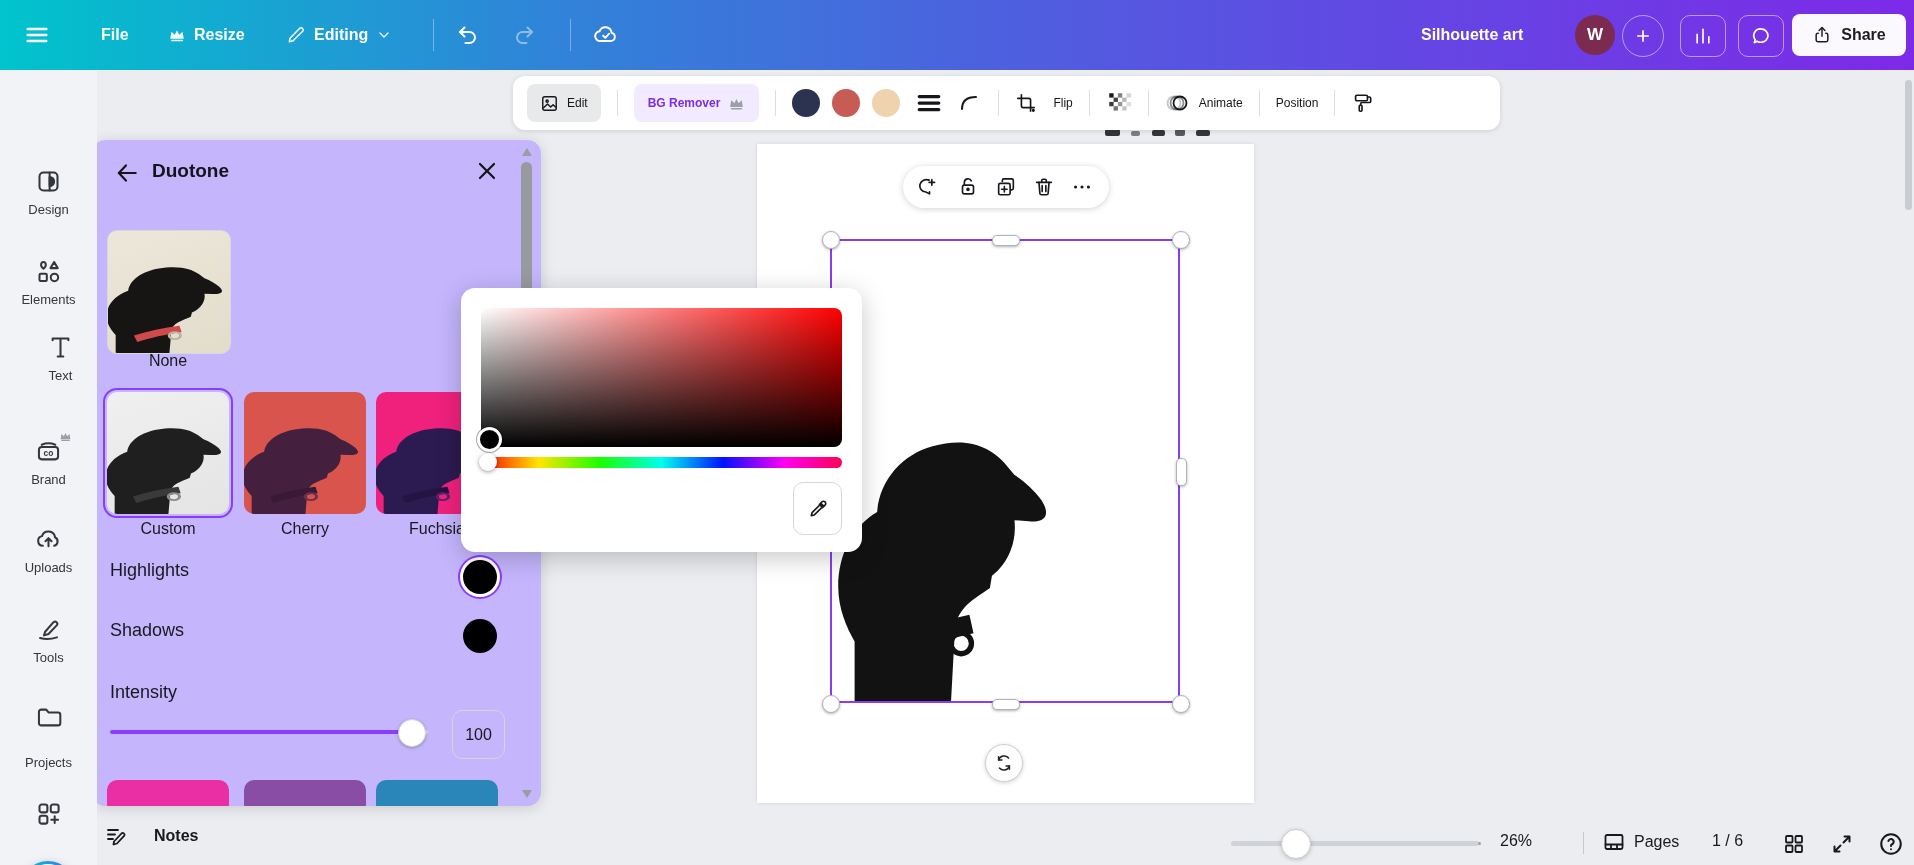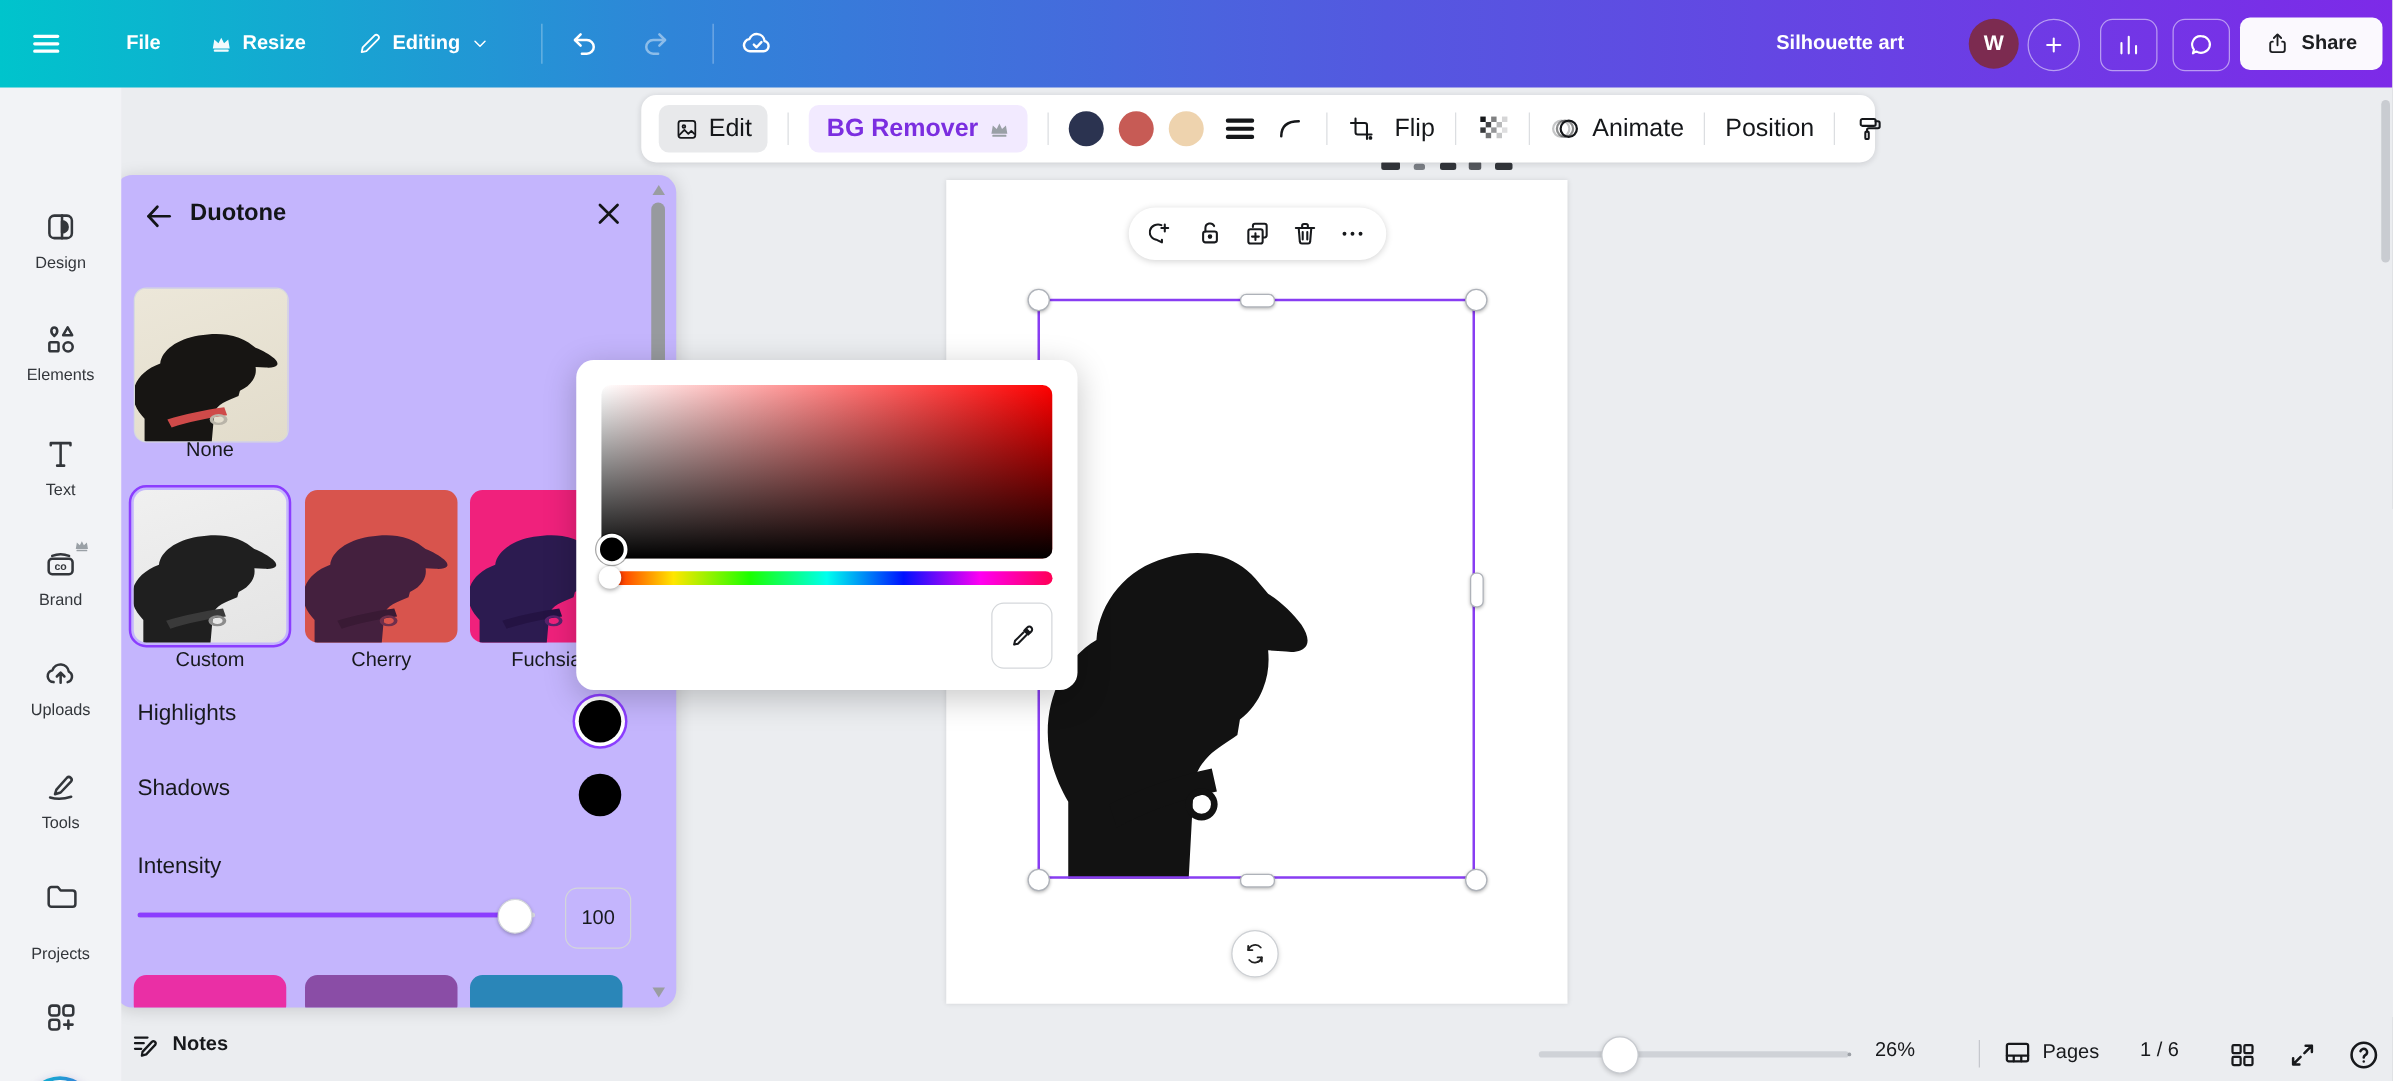"Edit" .et-btn { font-size: 20px -> 12px }
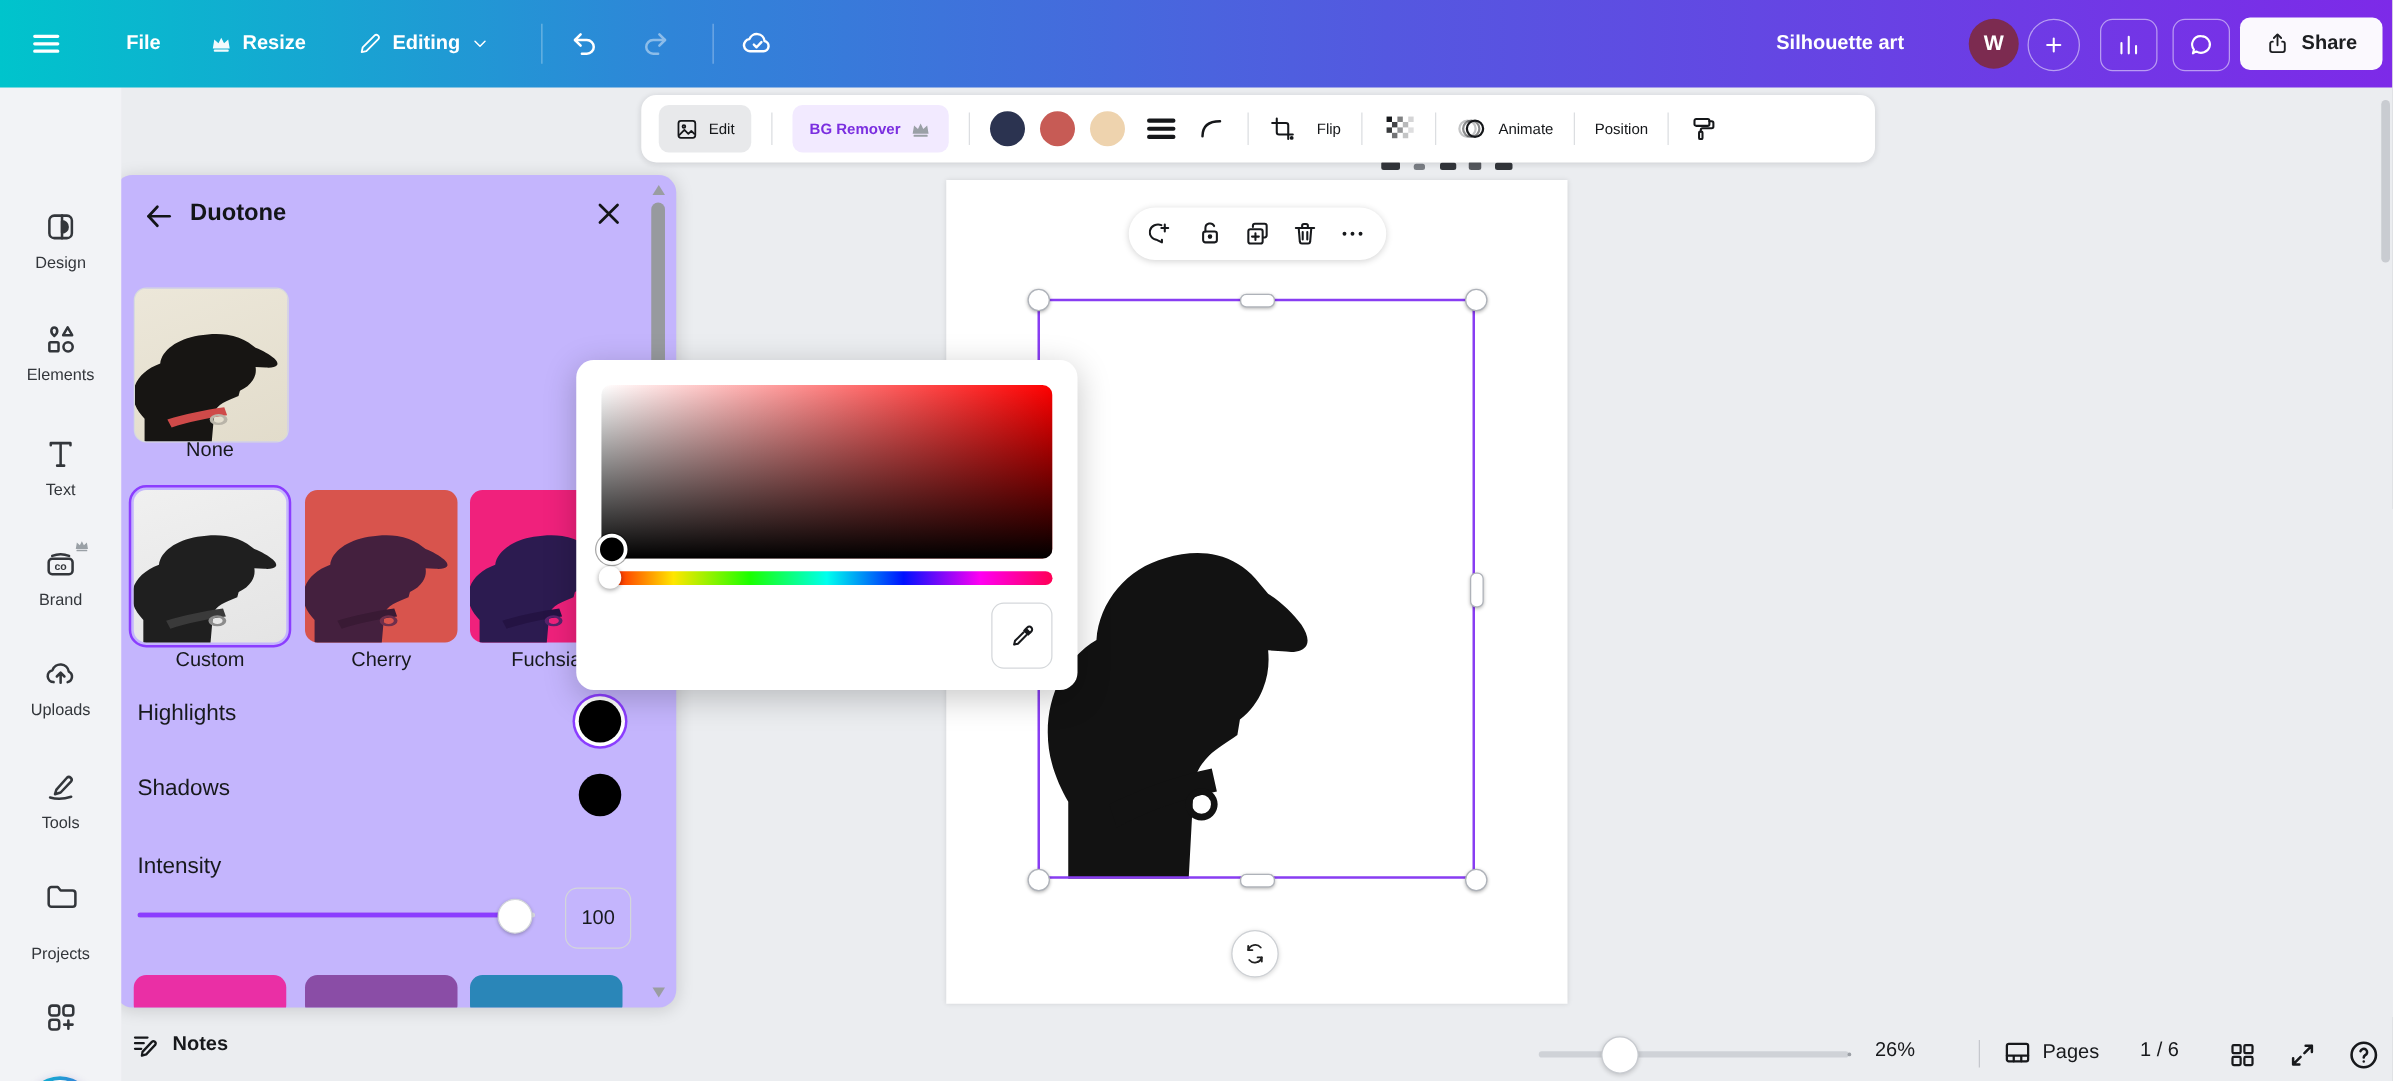"Text" div.sb-item { margin-left: none -> 12px; top: 280px -> 264px }
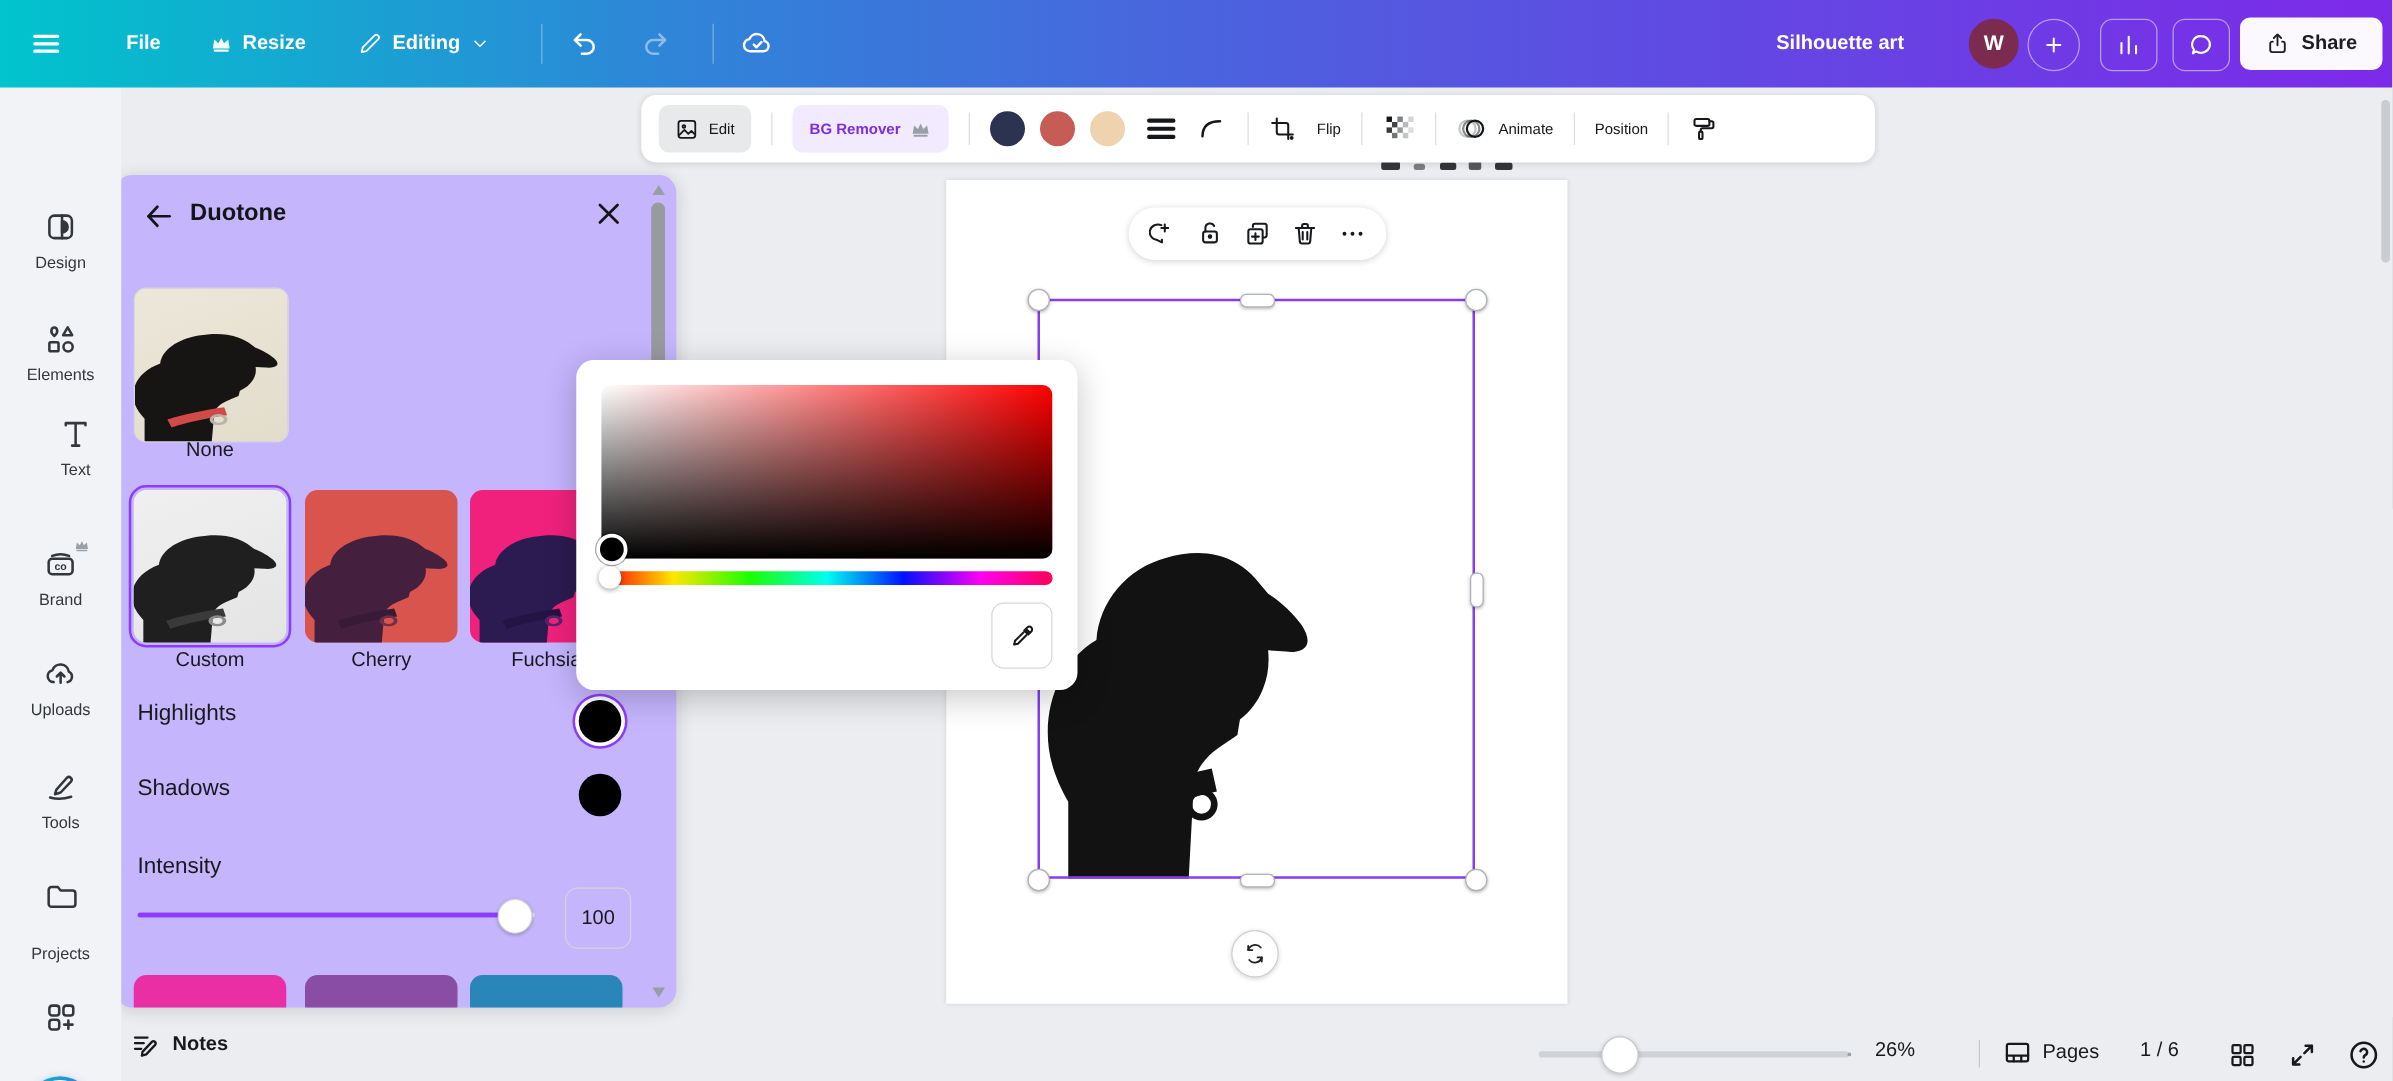"Notes" #notes-btn { gap: 10px -> 26px }
